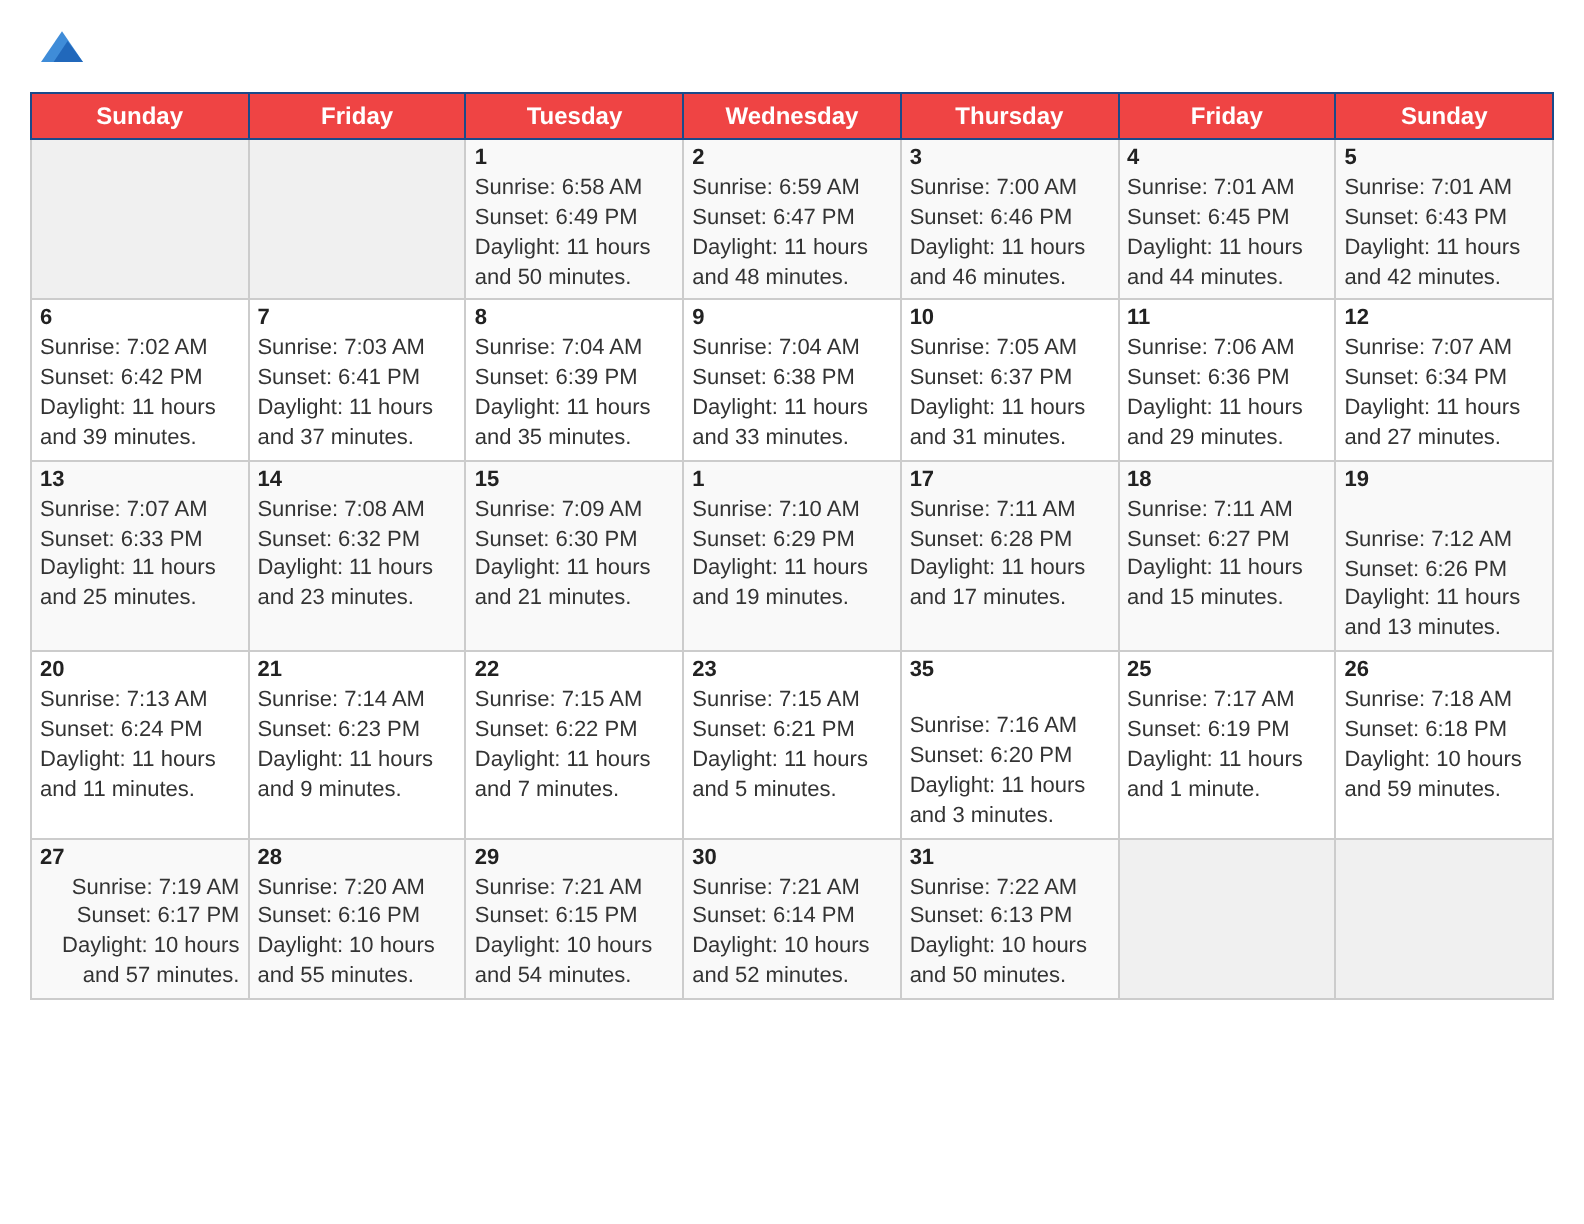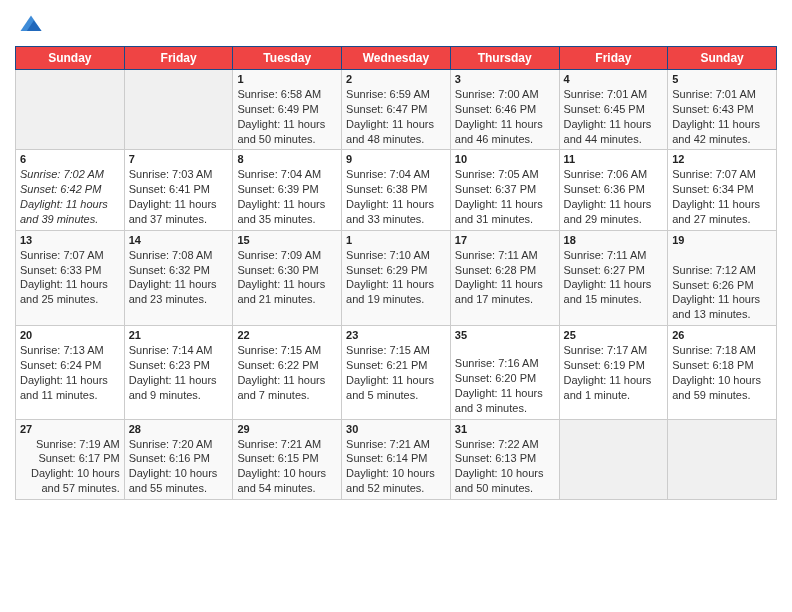"Sunrise: 7:02 AM" div.cell-text { font-style: italic -> none }
